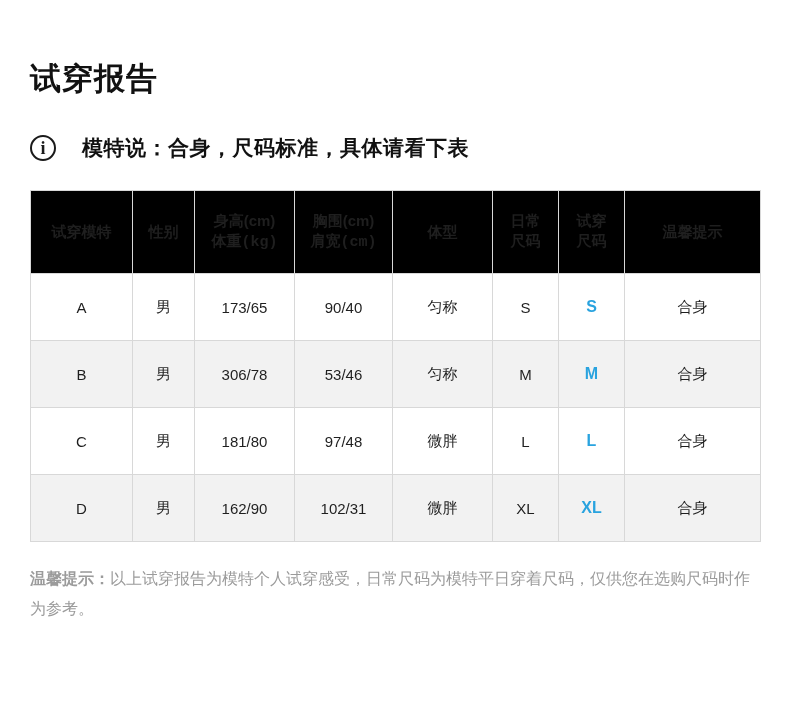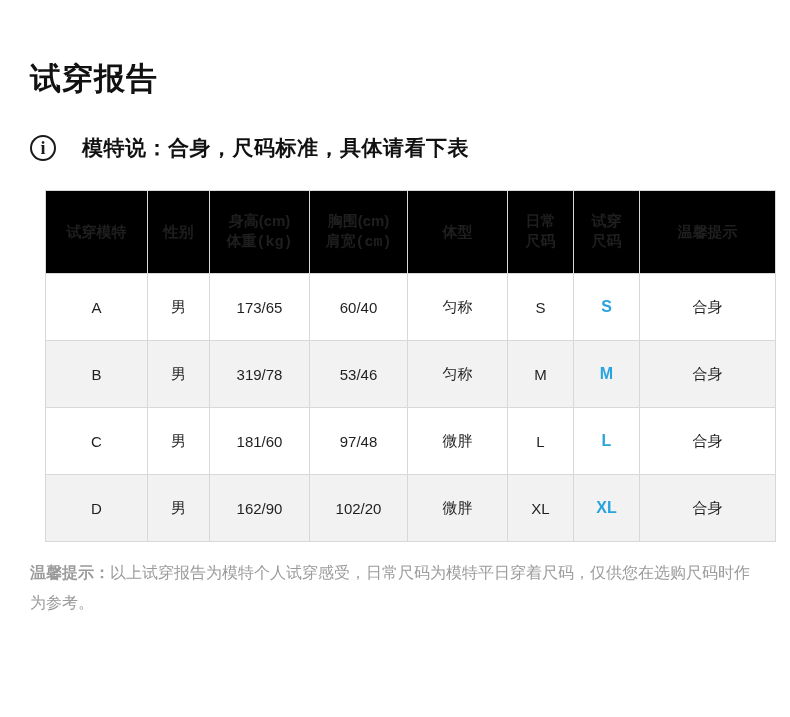"试穿模特" table.fit-table { margin-left: 15px -> none }
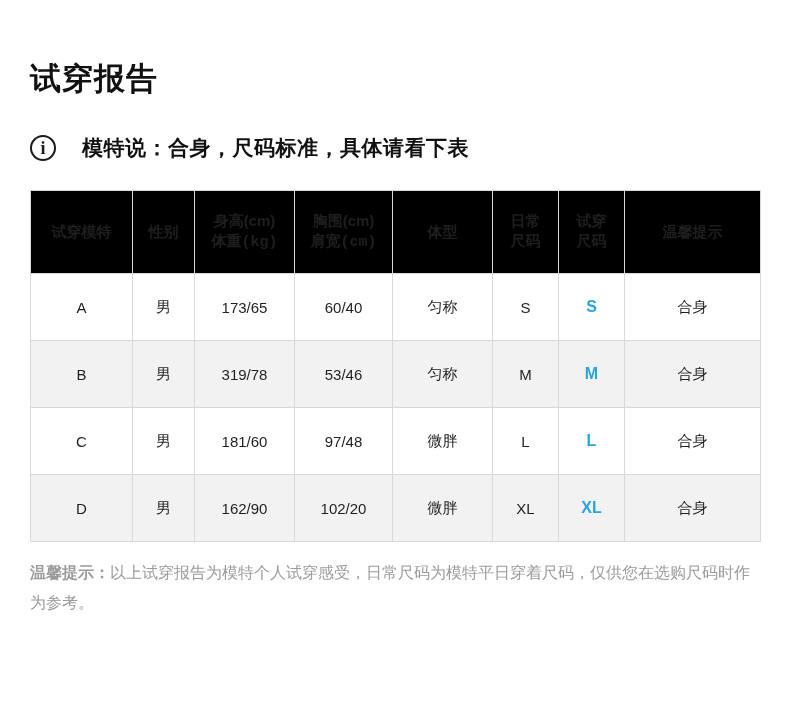"60/40" td { text: 60/40 -> 90/40 }
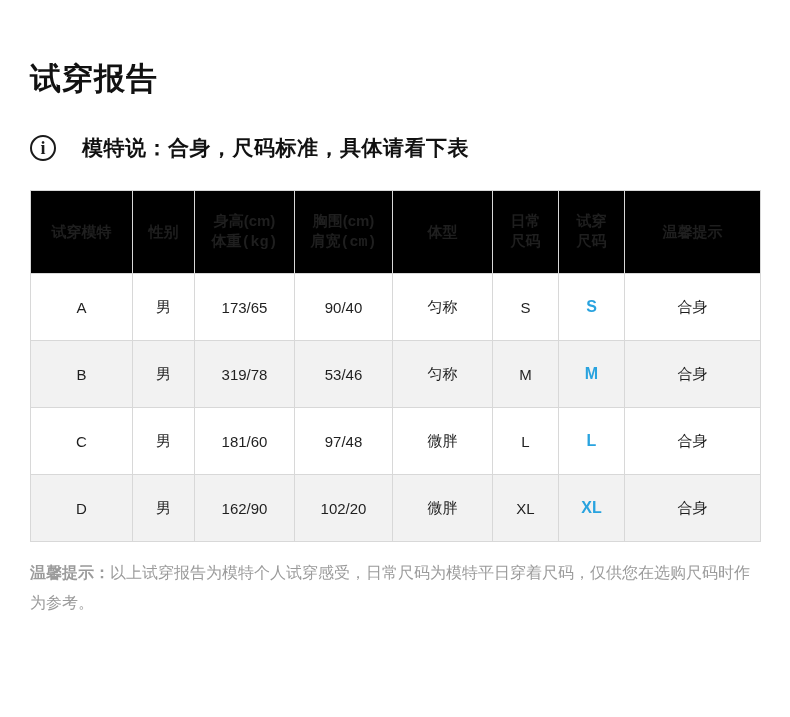"319/78" td { text: 319/78 -> 306/78 }
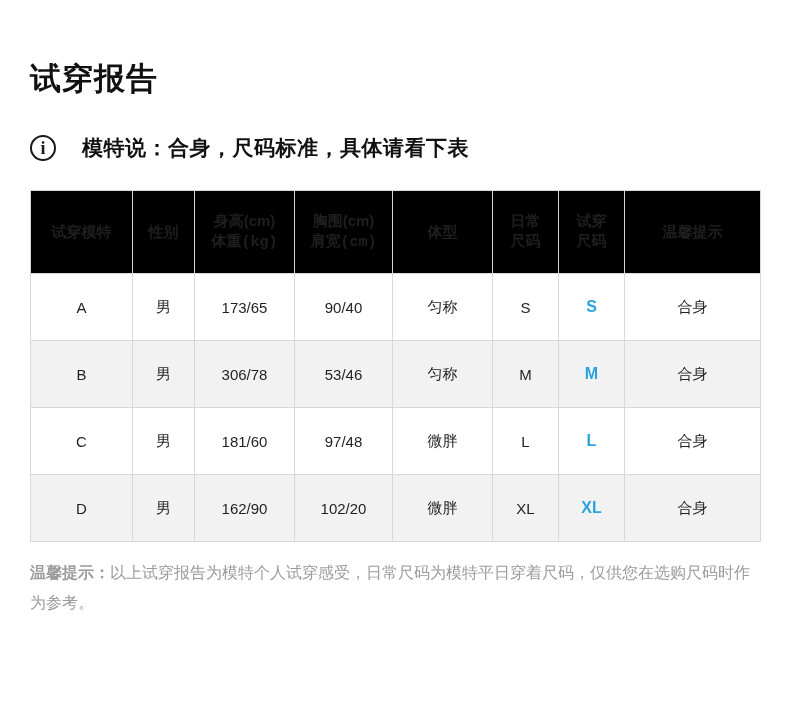"181/60" td { text: 181/60 -> 181/80 }
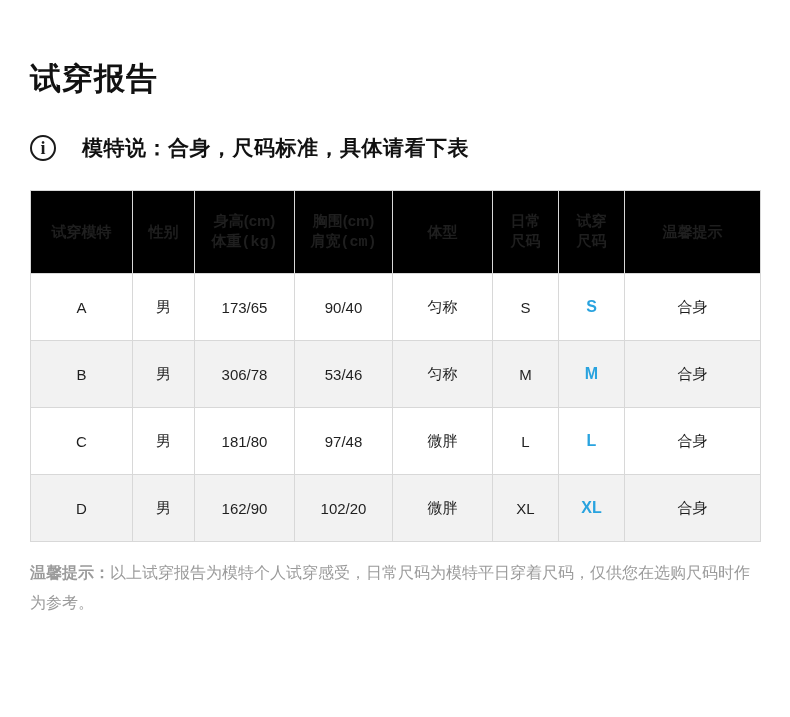"102/20" td { text: 102/20 -> 102/31 }
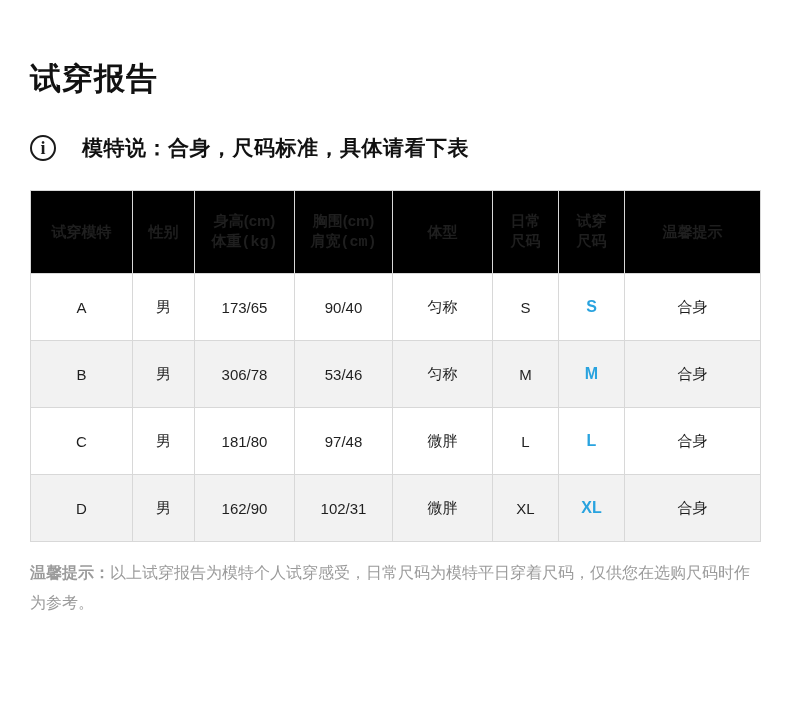"温馨提示：以上试穿报告为模特个人试穿感受，日常尺码为模特平日穿着尺码，仅供您在选" .note { margin-top: 16px -> 22px }
